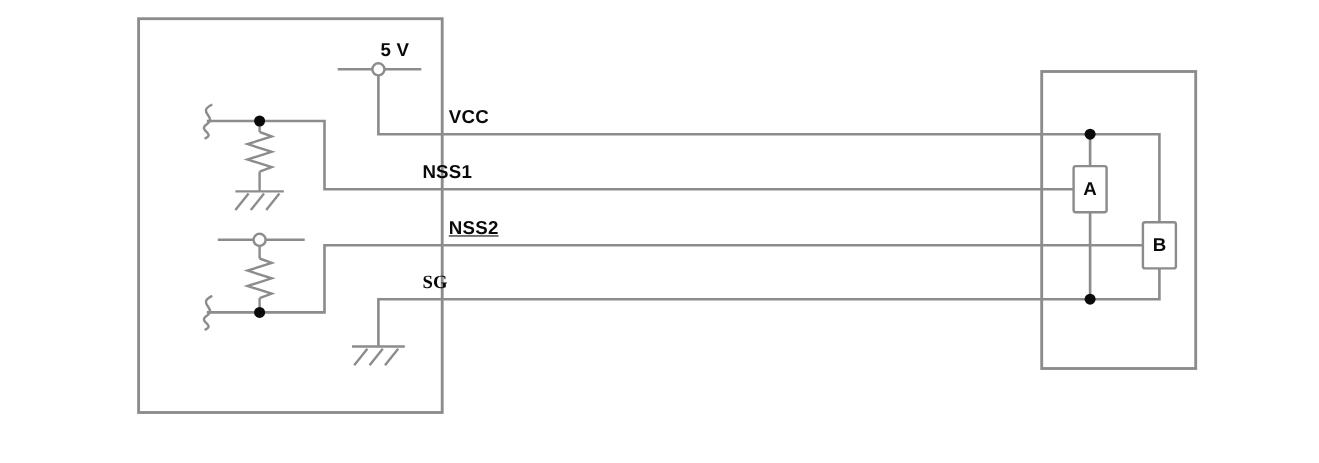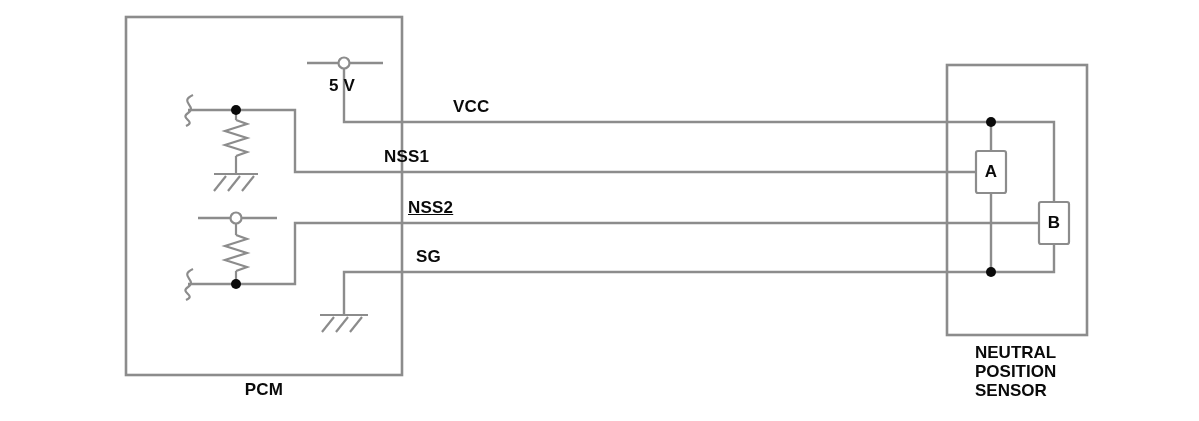"5 V" div.lbl { left: 317px -> 334px; margin-top: 40px -> none }
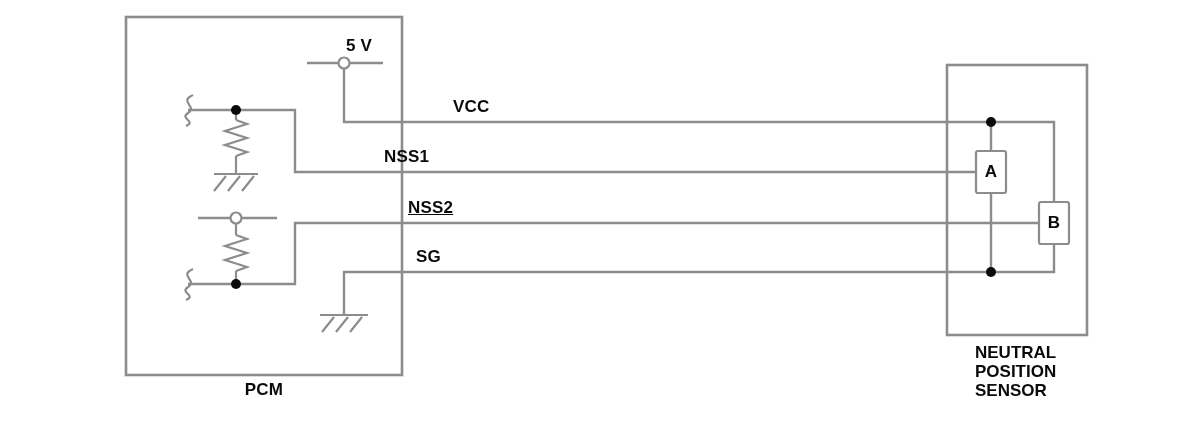"VCC" div.lbl { margin-left: 45px -> none }
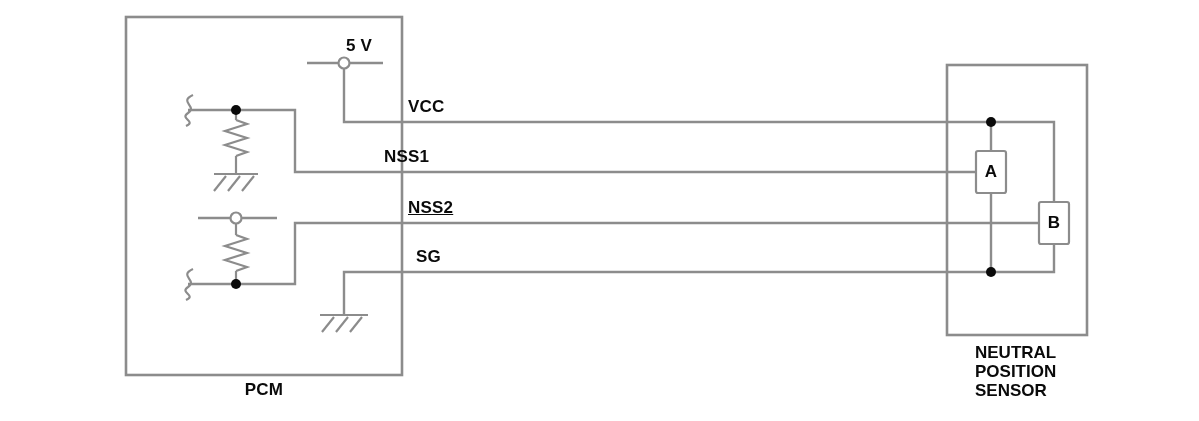"SG" div.lbl { font-family: none -> Liberation Serif, serif; left: 416px -> 384px }
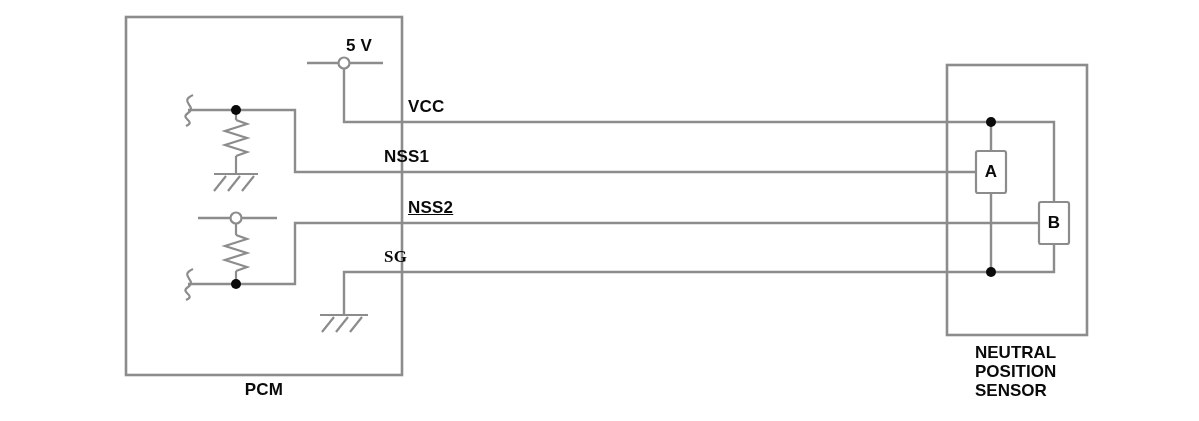"NEUTRAL" div.sensor-name { html: <div> <div>NEUTRAL</div> <div>POSITION</div> <div>SENSOR</div> </div> -> none }
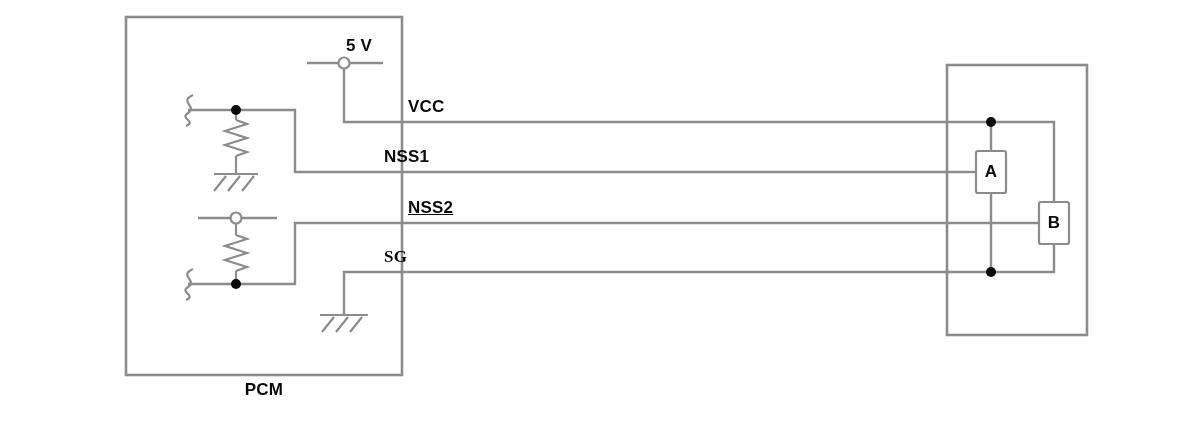"PCM" div.lbl { html: <div>PCM</div> -> none }
